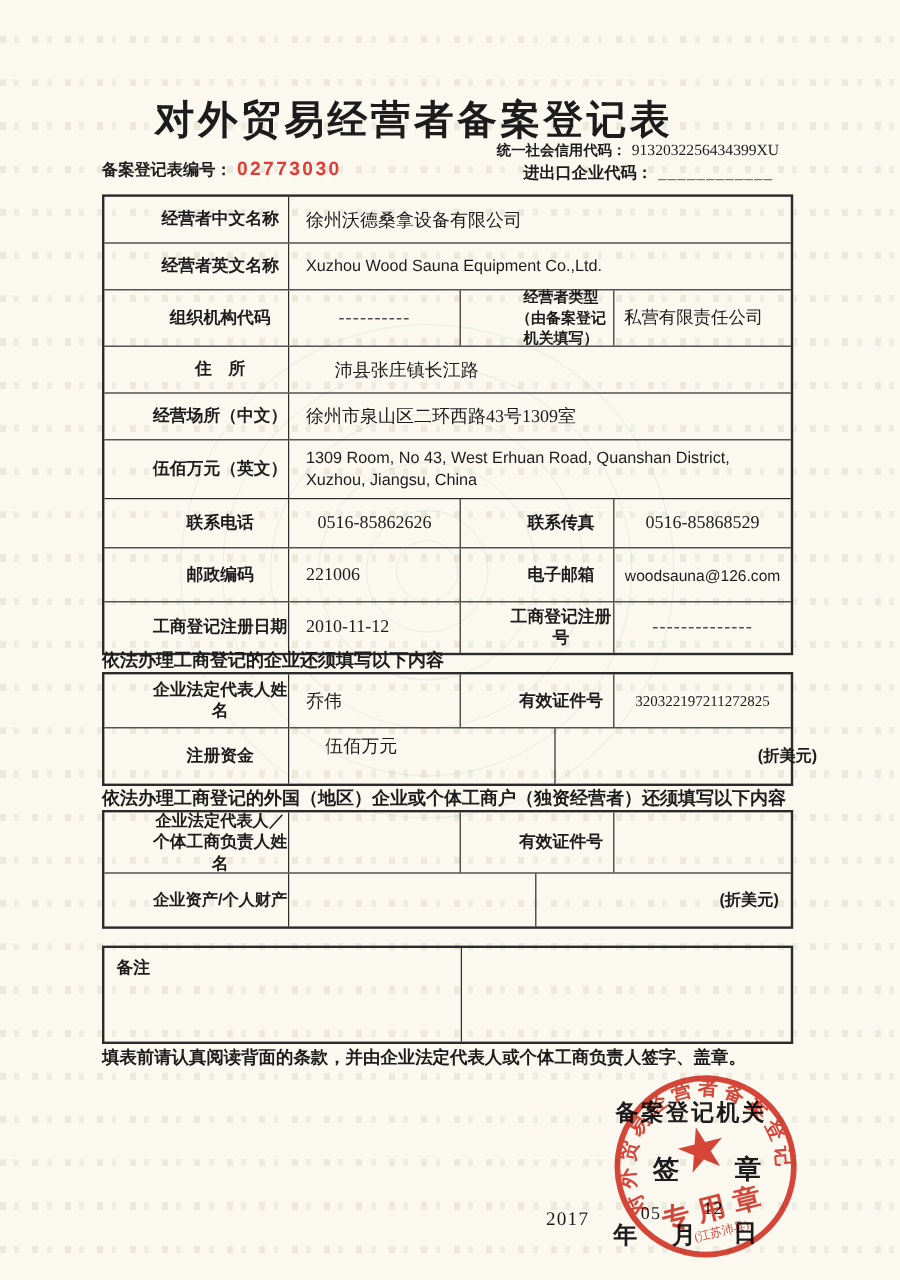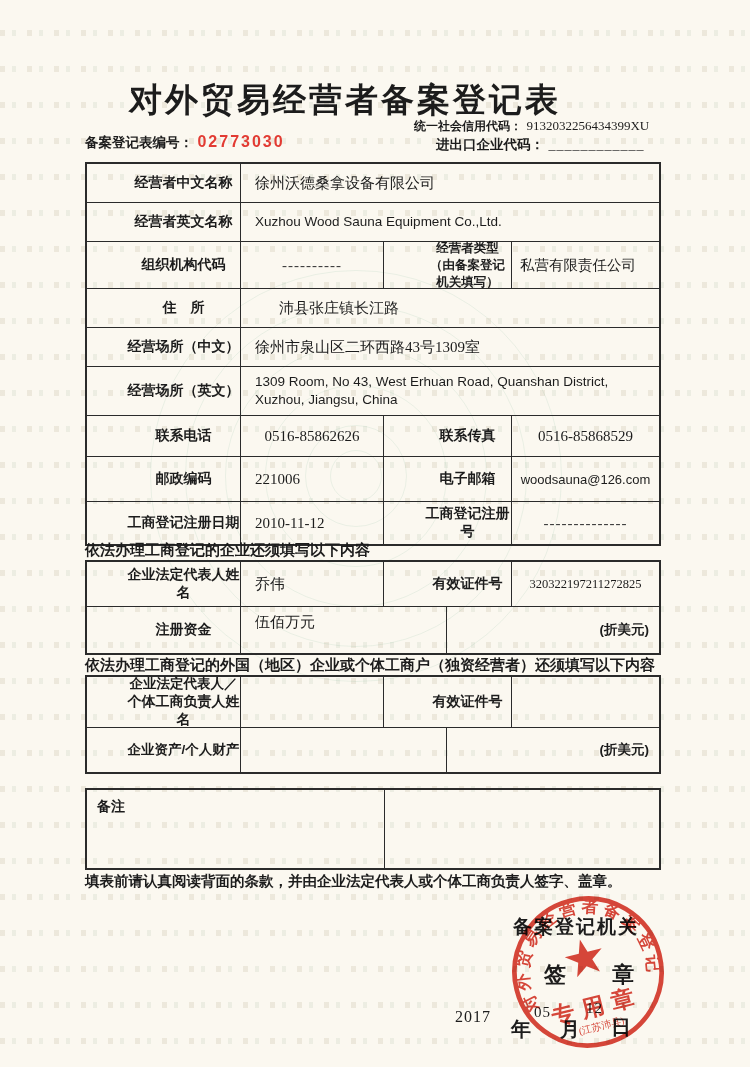"经营场所（英文）" div.cell { text: 经营场所 -> 伍佰万元 }
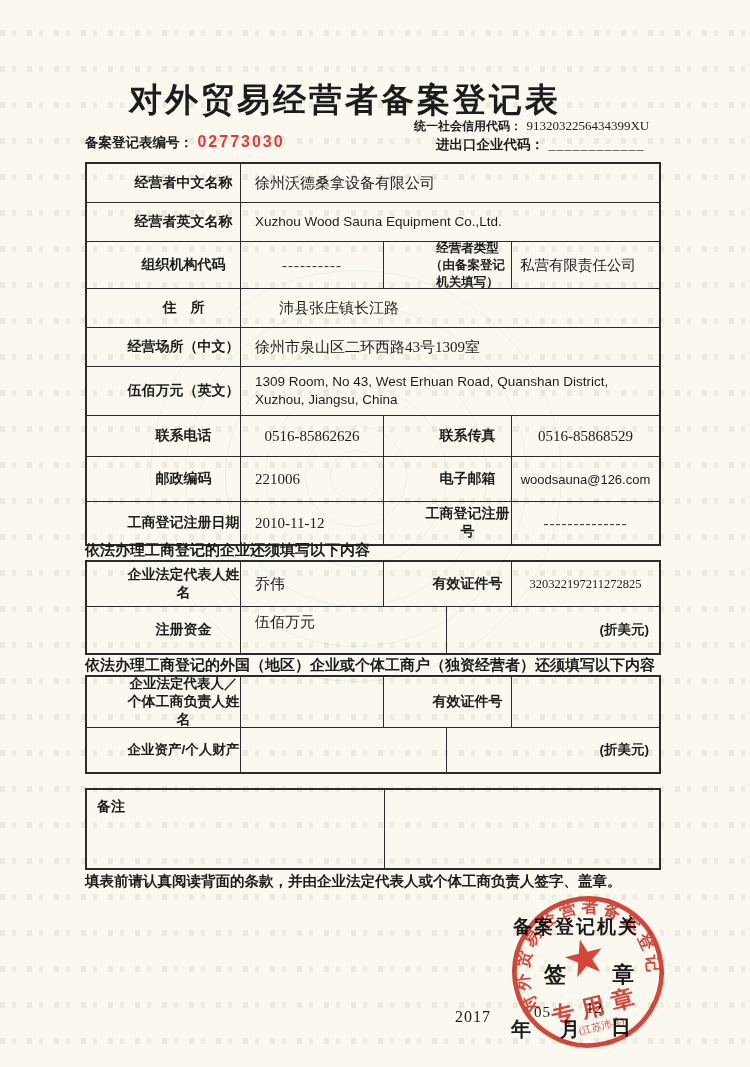"注册资金" div.row { gap: none -> 16px }
